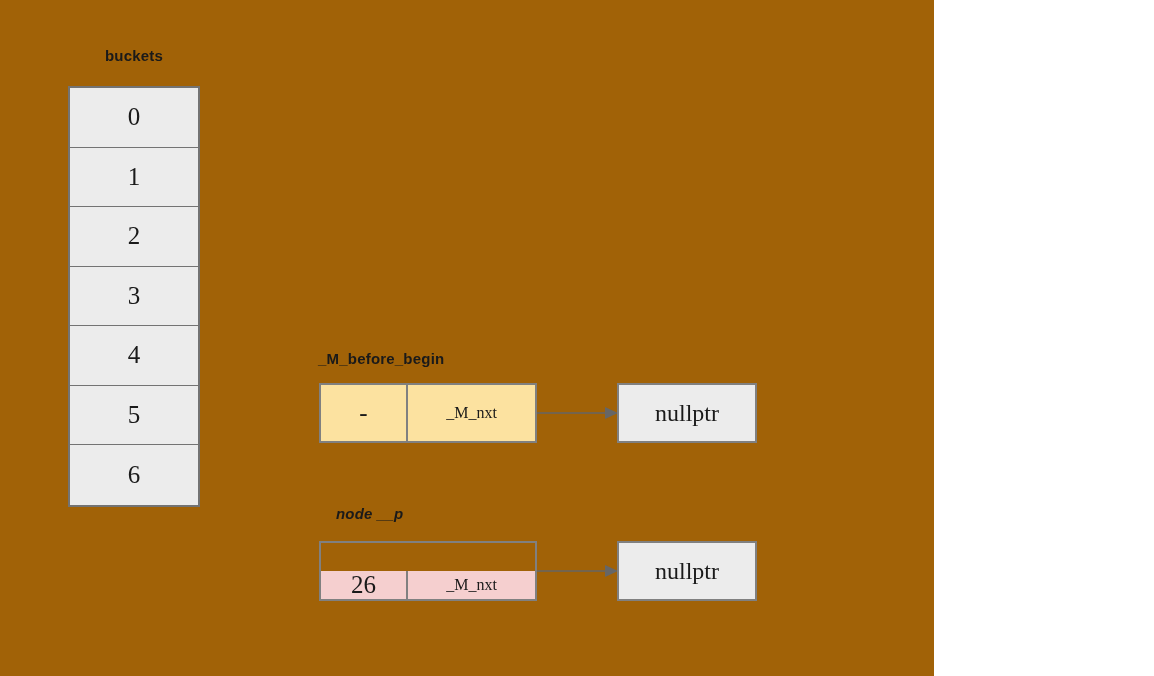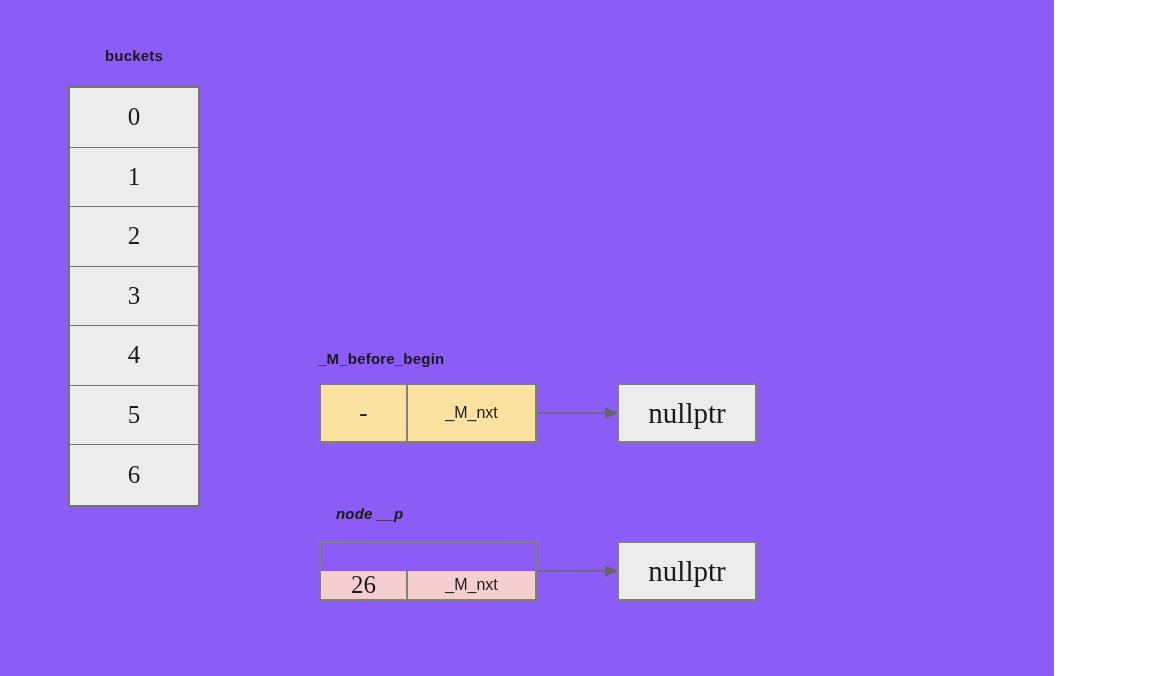"buckets" #canvas { background: #8b5cf6 -> #a16207; width: 1054px -> 934px }
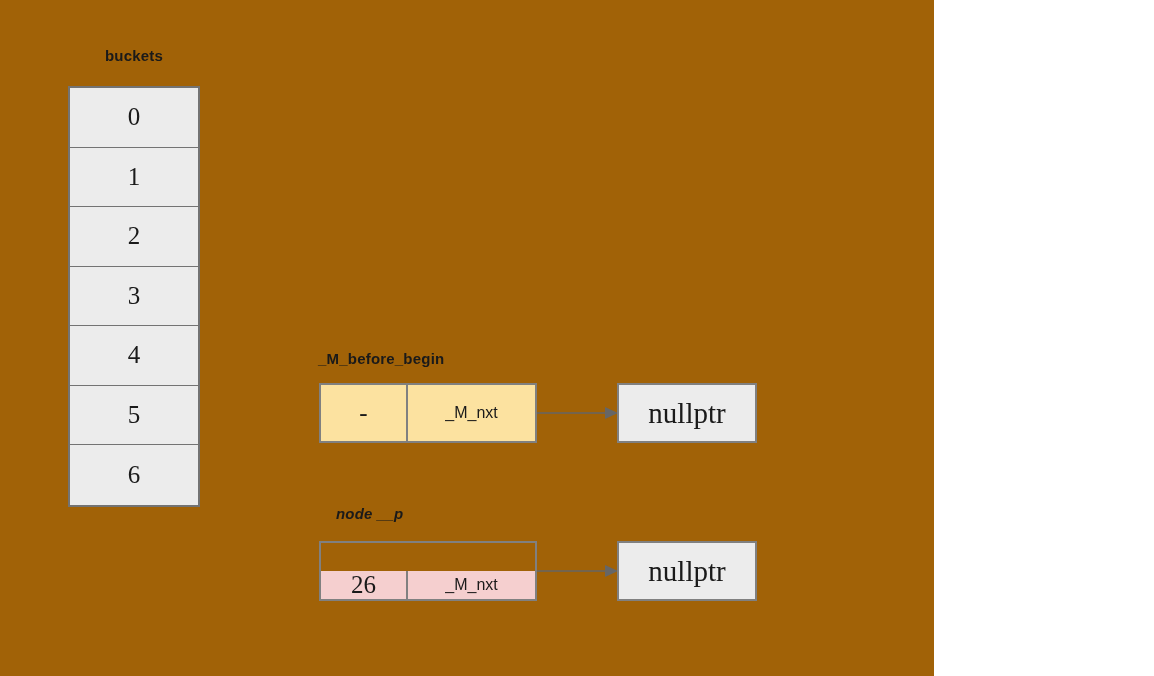"_M_nxt" .node-cell-next { font-family: Liberation Sans, sans-serif -> Liberation Serif, serif }
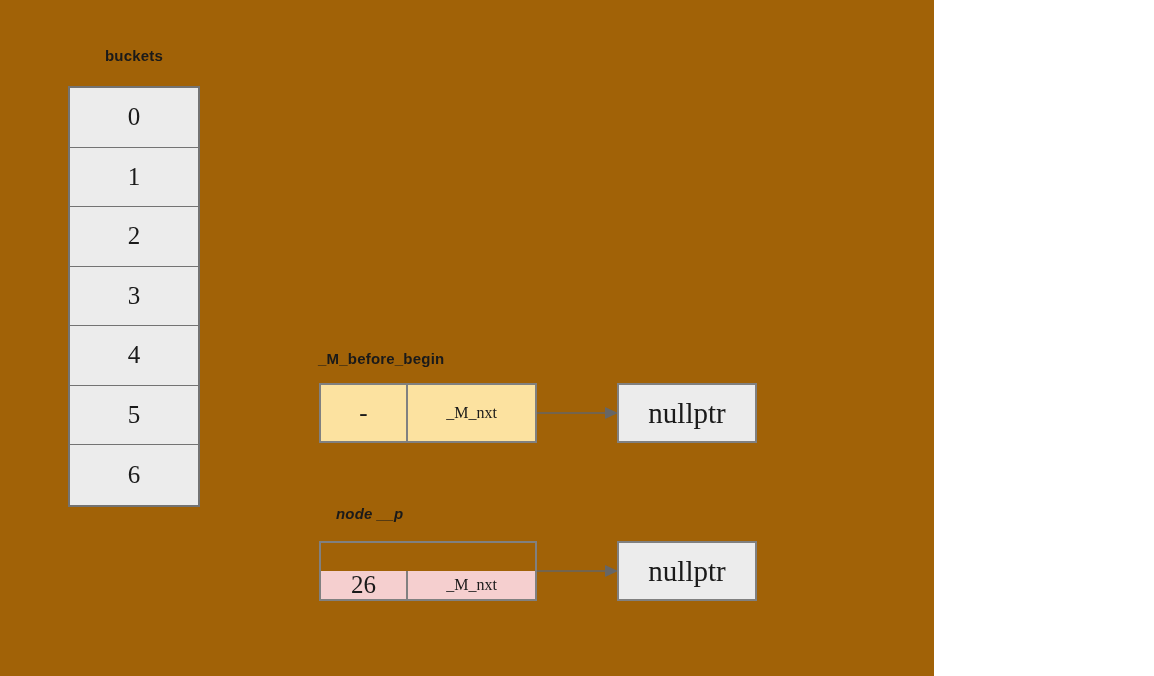"nullptr" .nullptr-box { font-size: 29px -> 24px }
